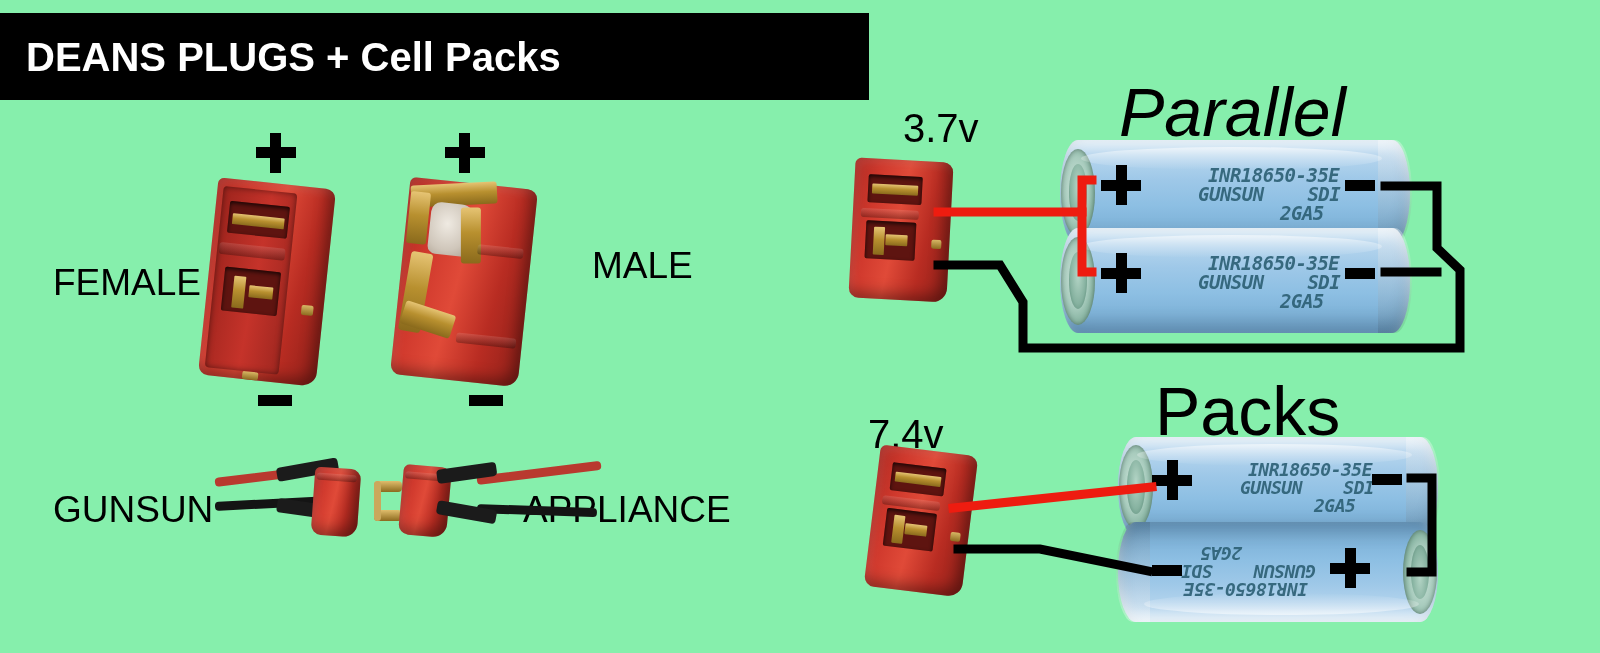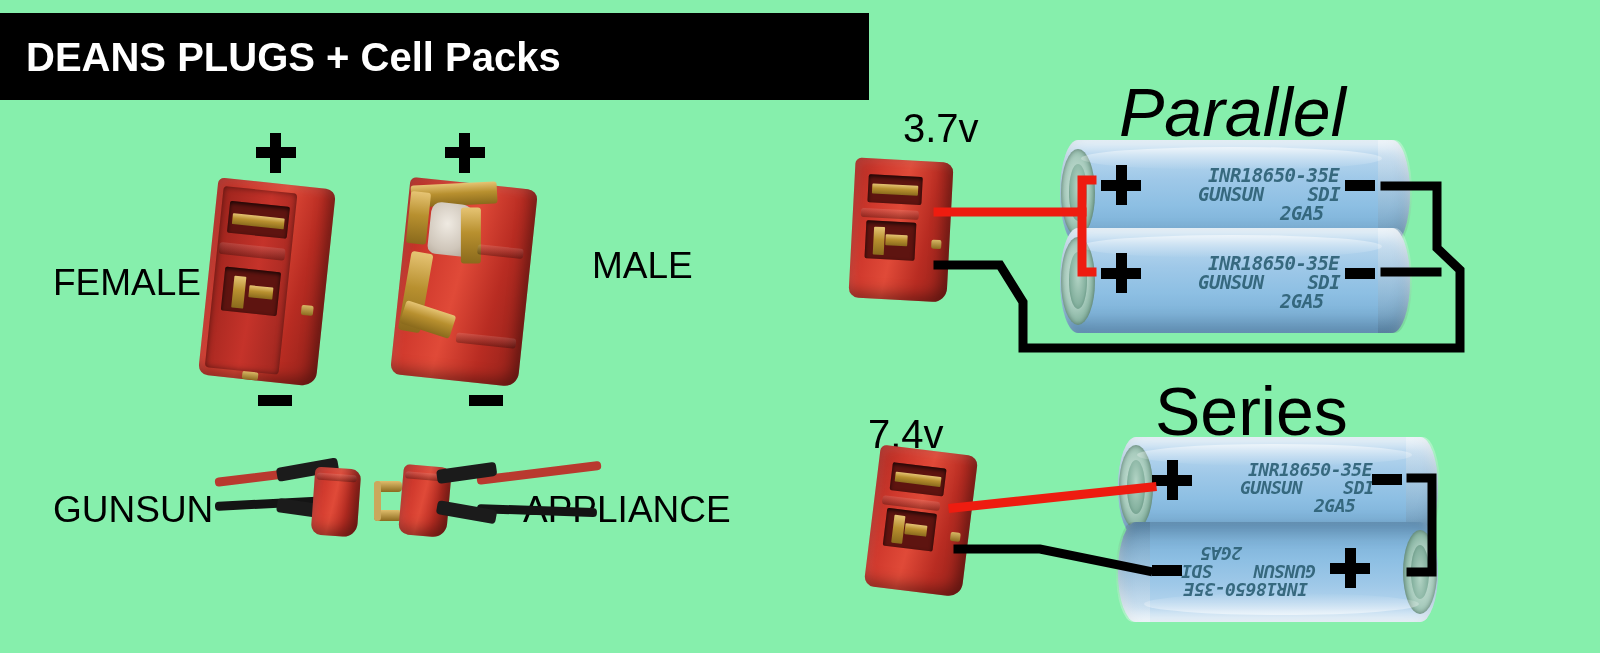"Series" div.lbl { text: Series -> Packs }
